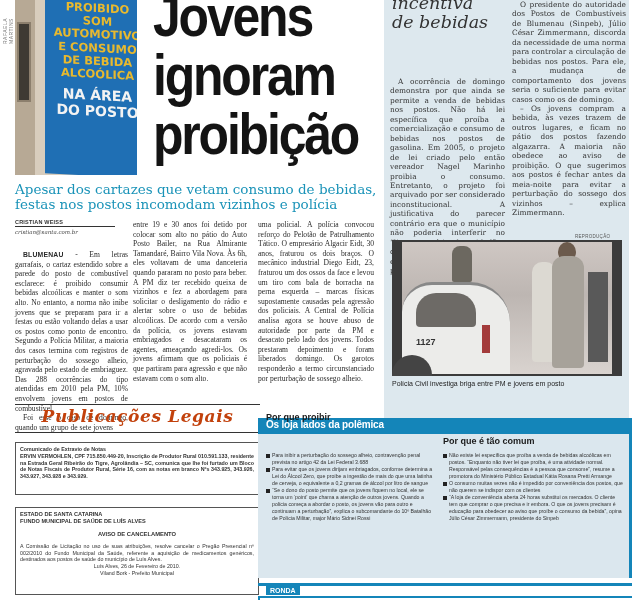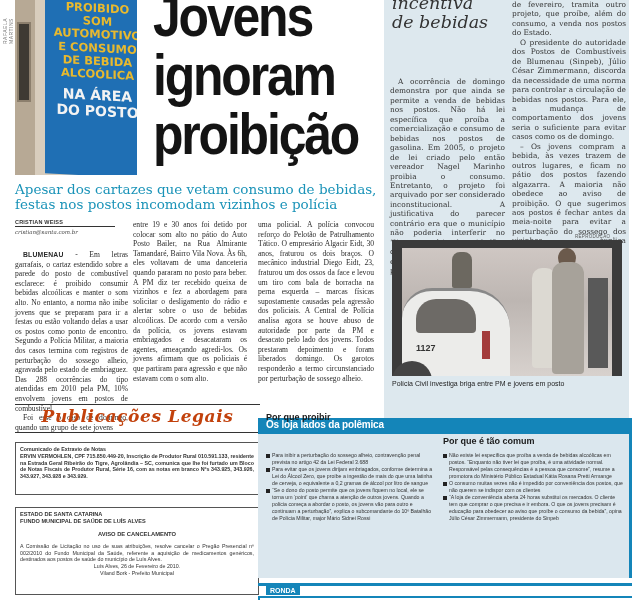"de fevereiro, tramita outro projeto," p { html: <p>de fevereiro, tramita outro projeto, que proíbe, além do consumo, a venda nos postos do Estado.</p> -> none }
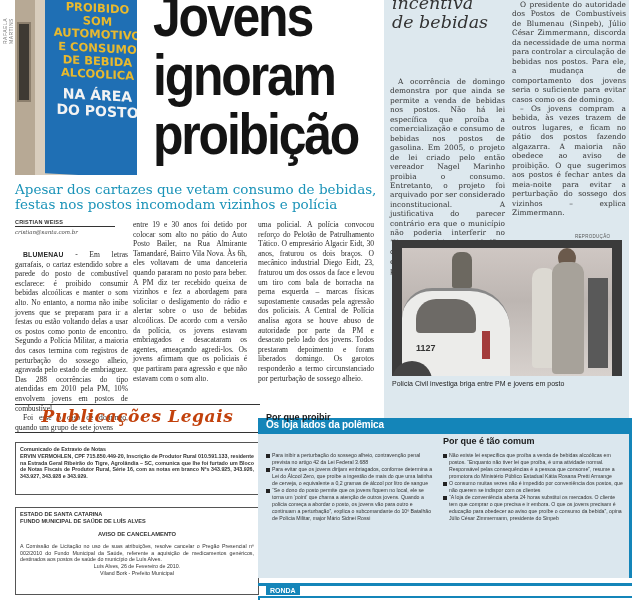"1127" .photo-inner { top: 8px -> 2px }
